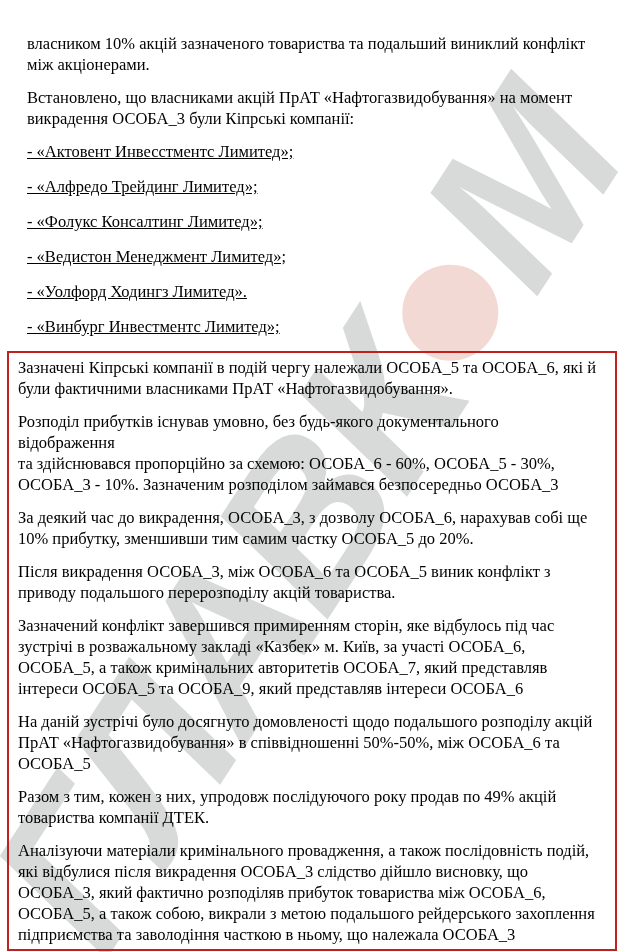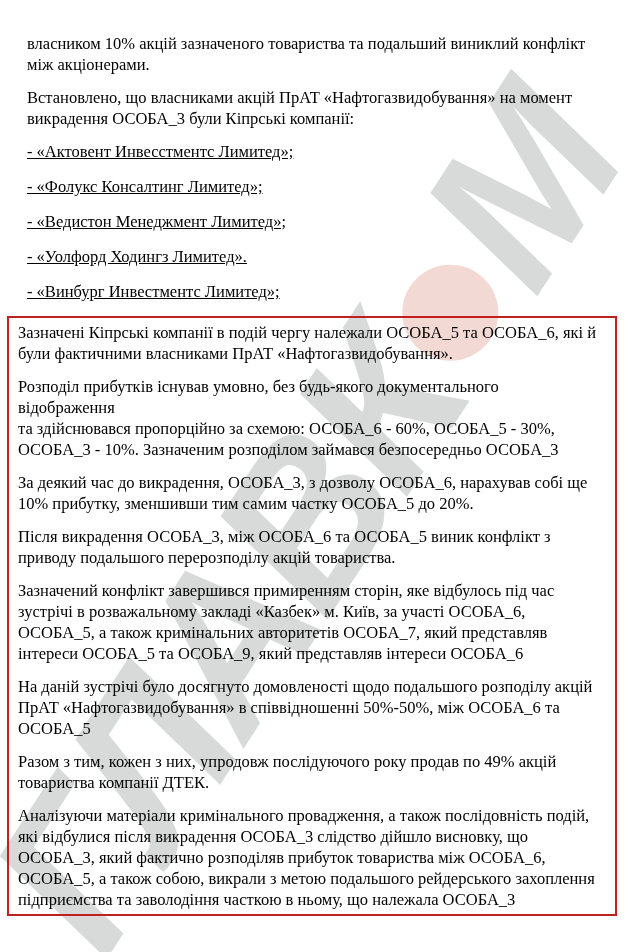"- «Алфредо Трейдинг Лимитед»;" p.company { html: none -> <p>- «Алфредо Трейдинг Лимитед»;</p> }
